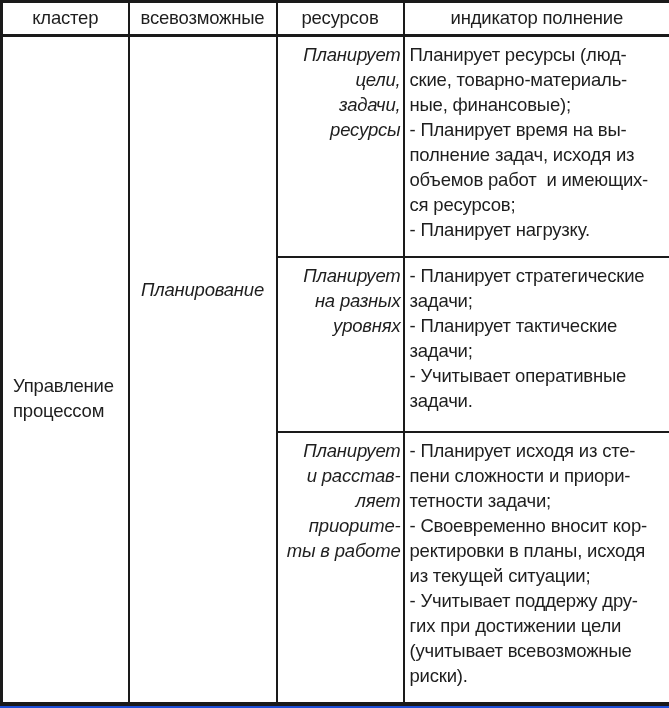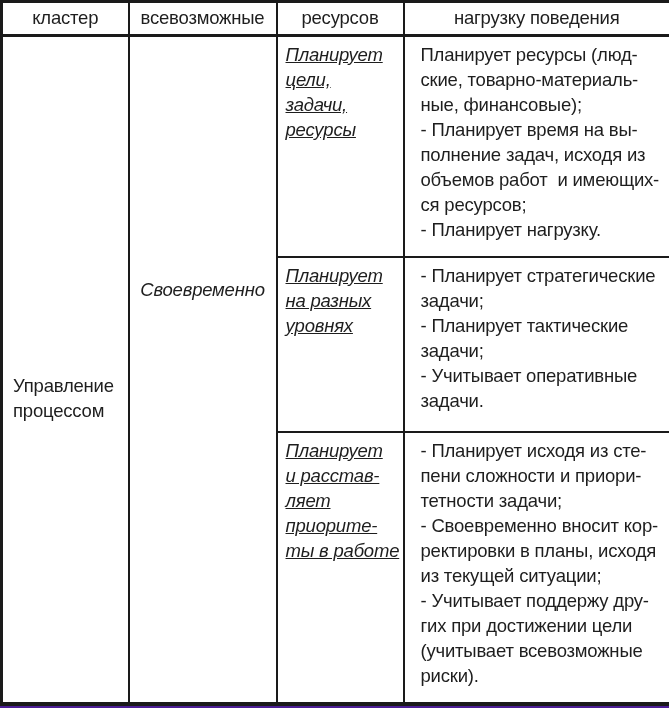"кластер" .page { background: #4c1d95 -> #1d4ed8 }
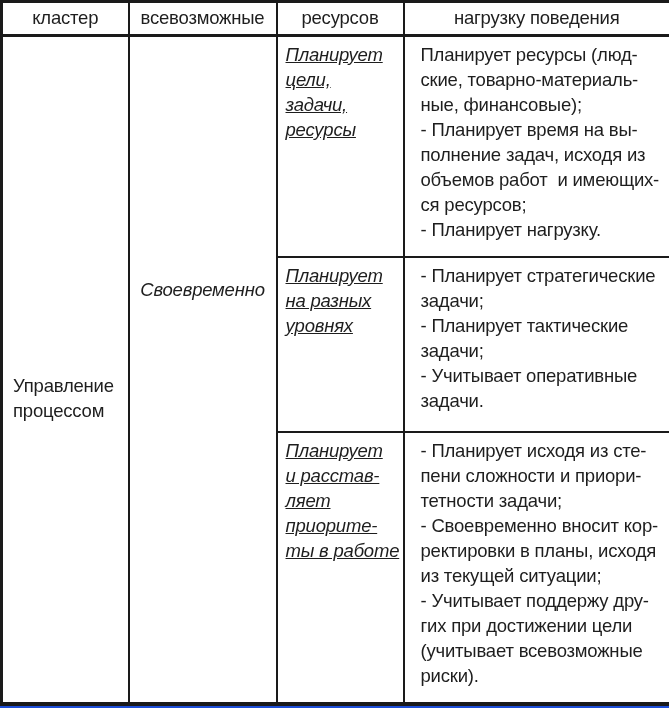"нагрузку поведения" th { text: нагрузку поведения -> индикатор полнение }
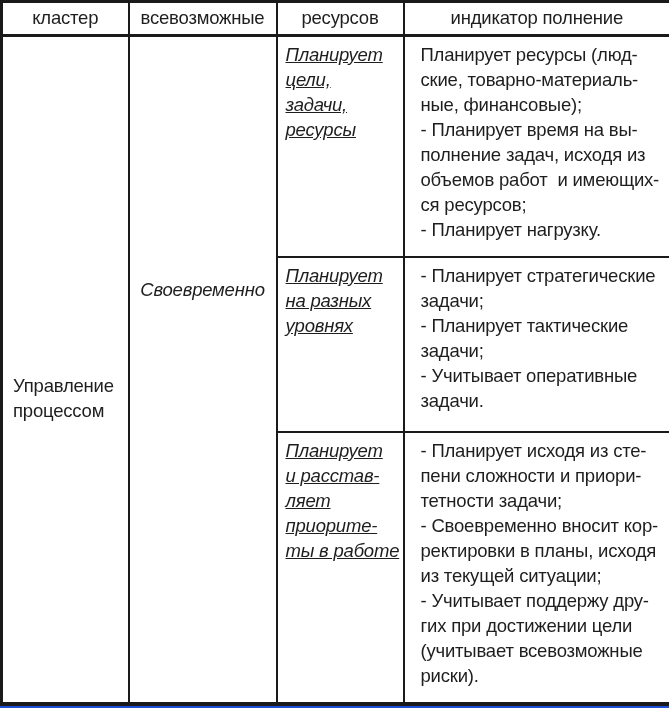"Планирует" td.level-cell { text-align: left -> right; text-decoration: underline -> none }
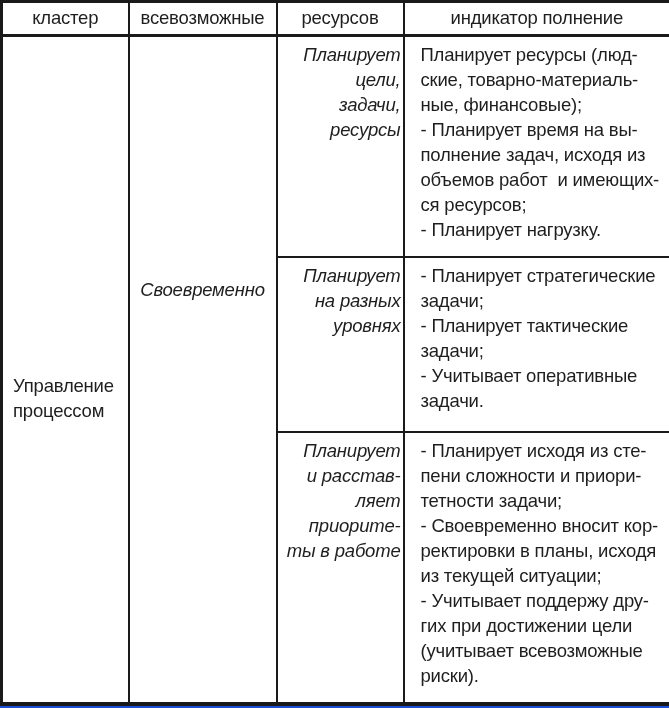"Планирует ресурсы (люд-" td.indicator-cell { padding: 5px 2px 0 16px -> 5px 2px 0 5px }
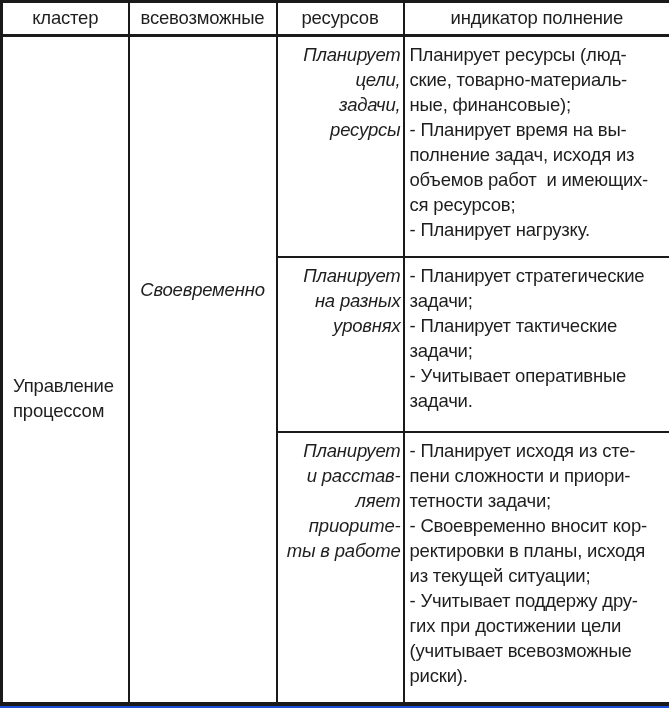"Своевременно" td.competency-cell { text: Своевременно -> Планирование }
